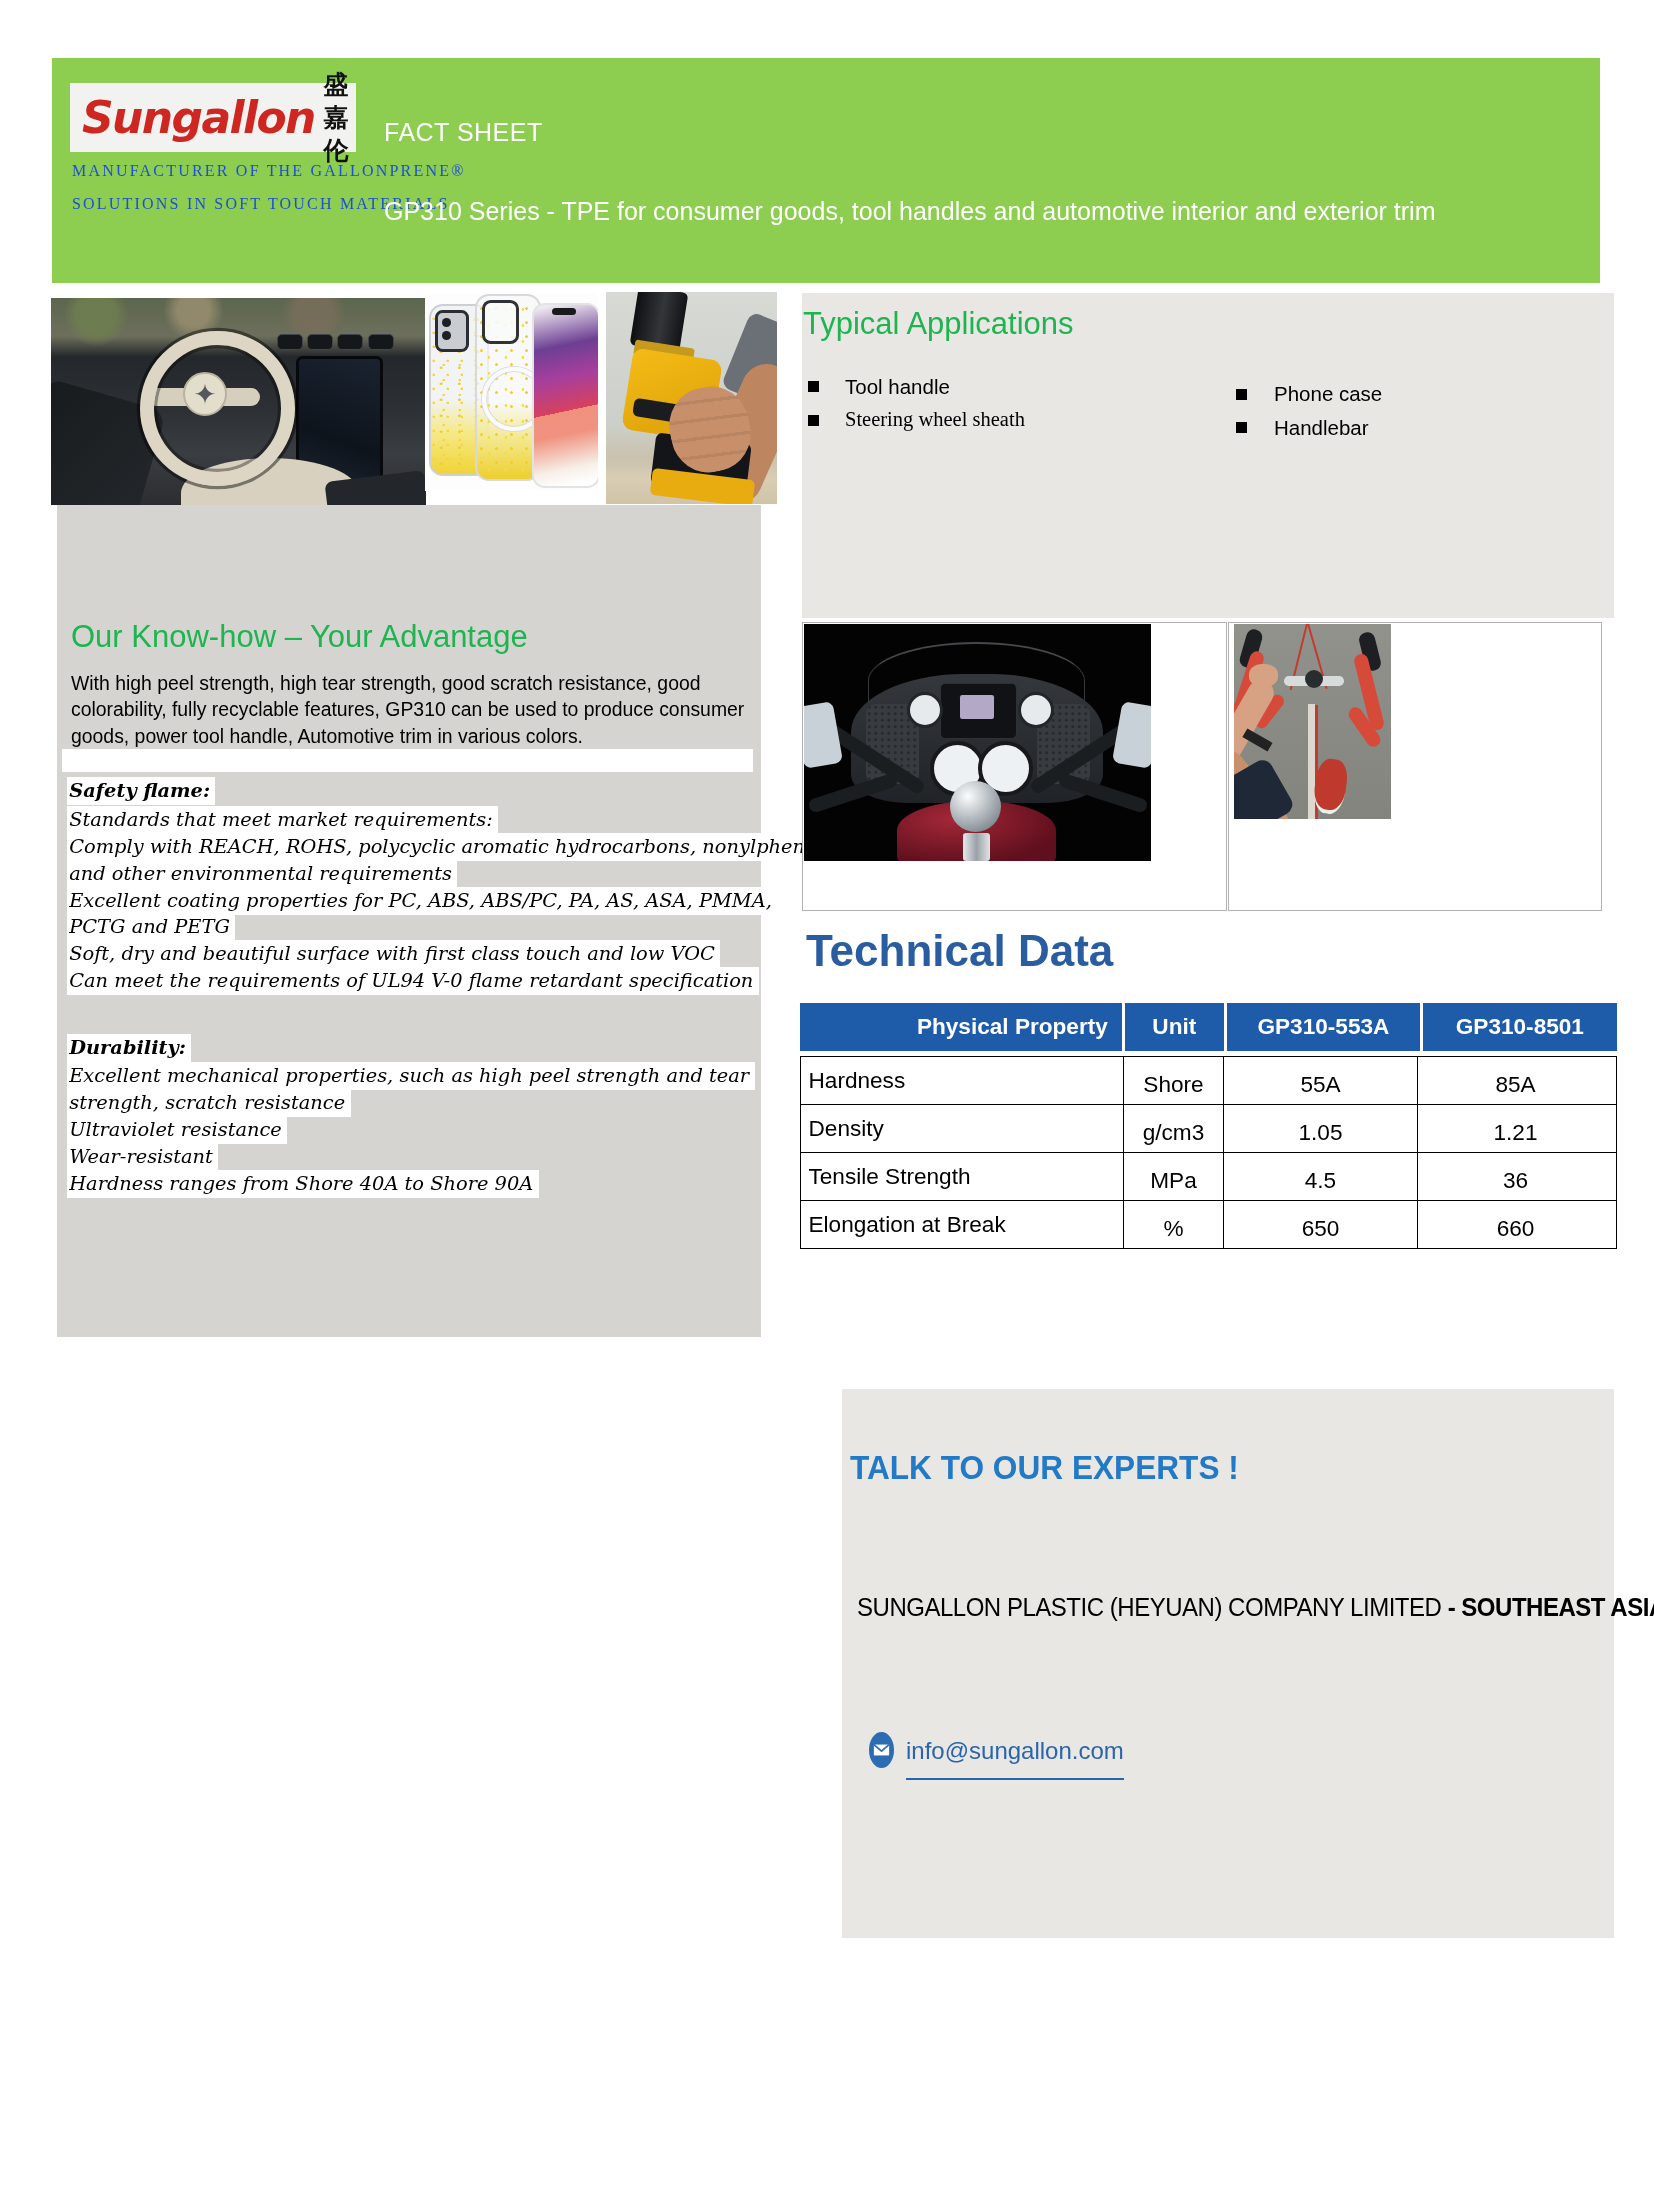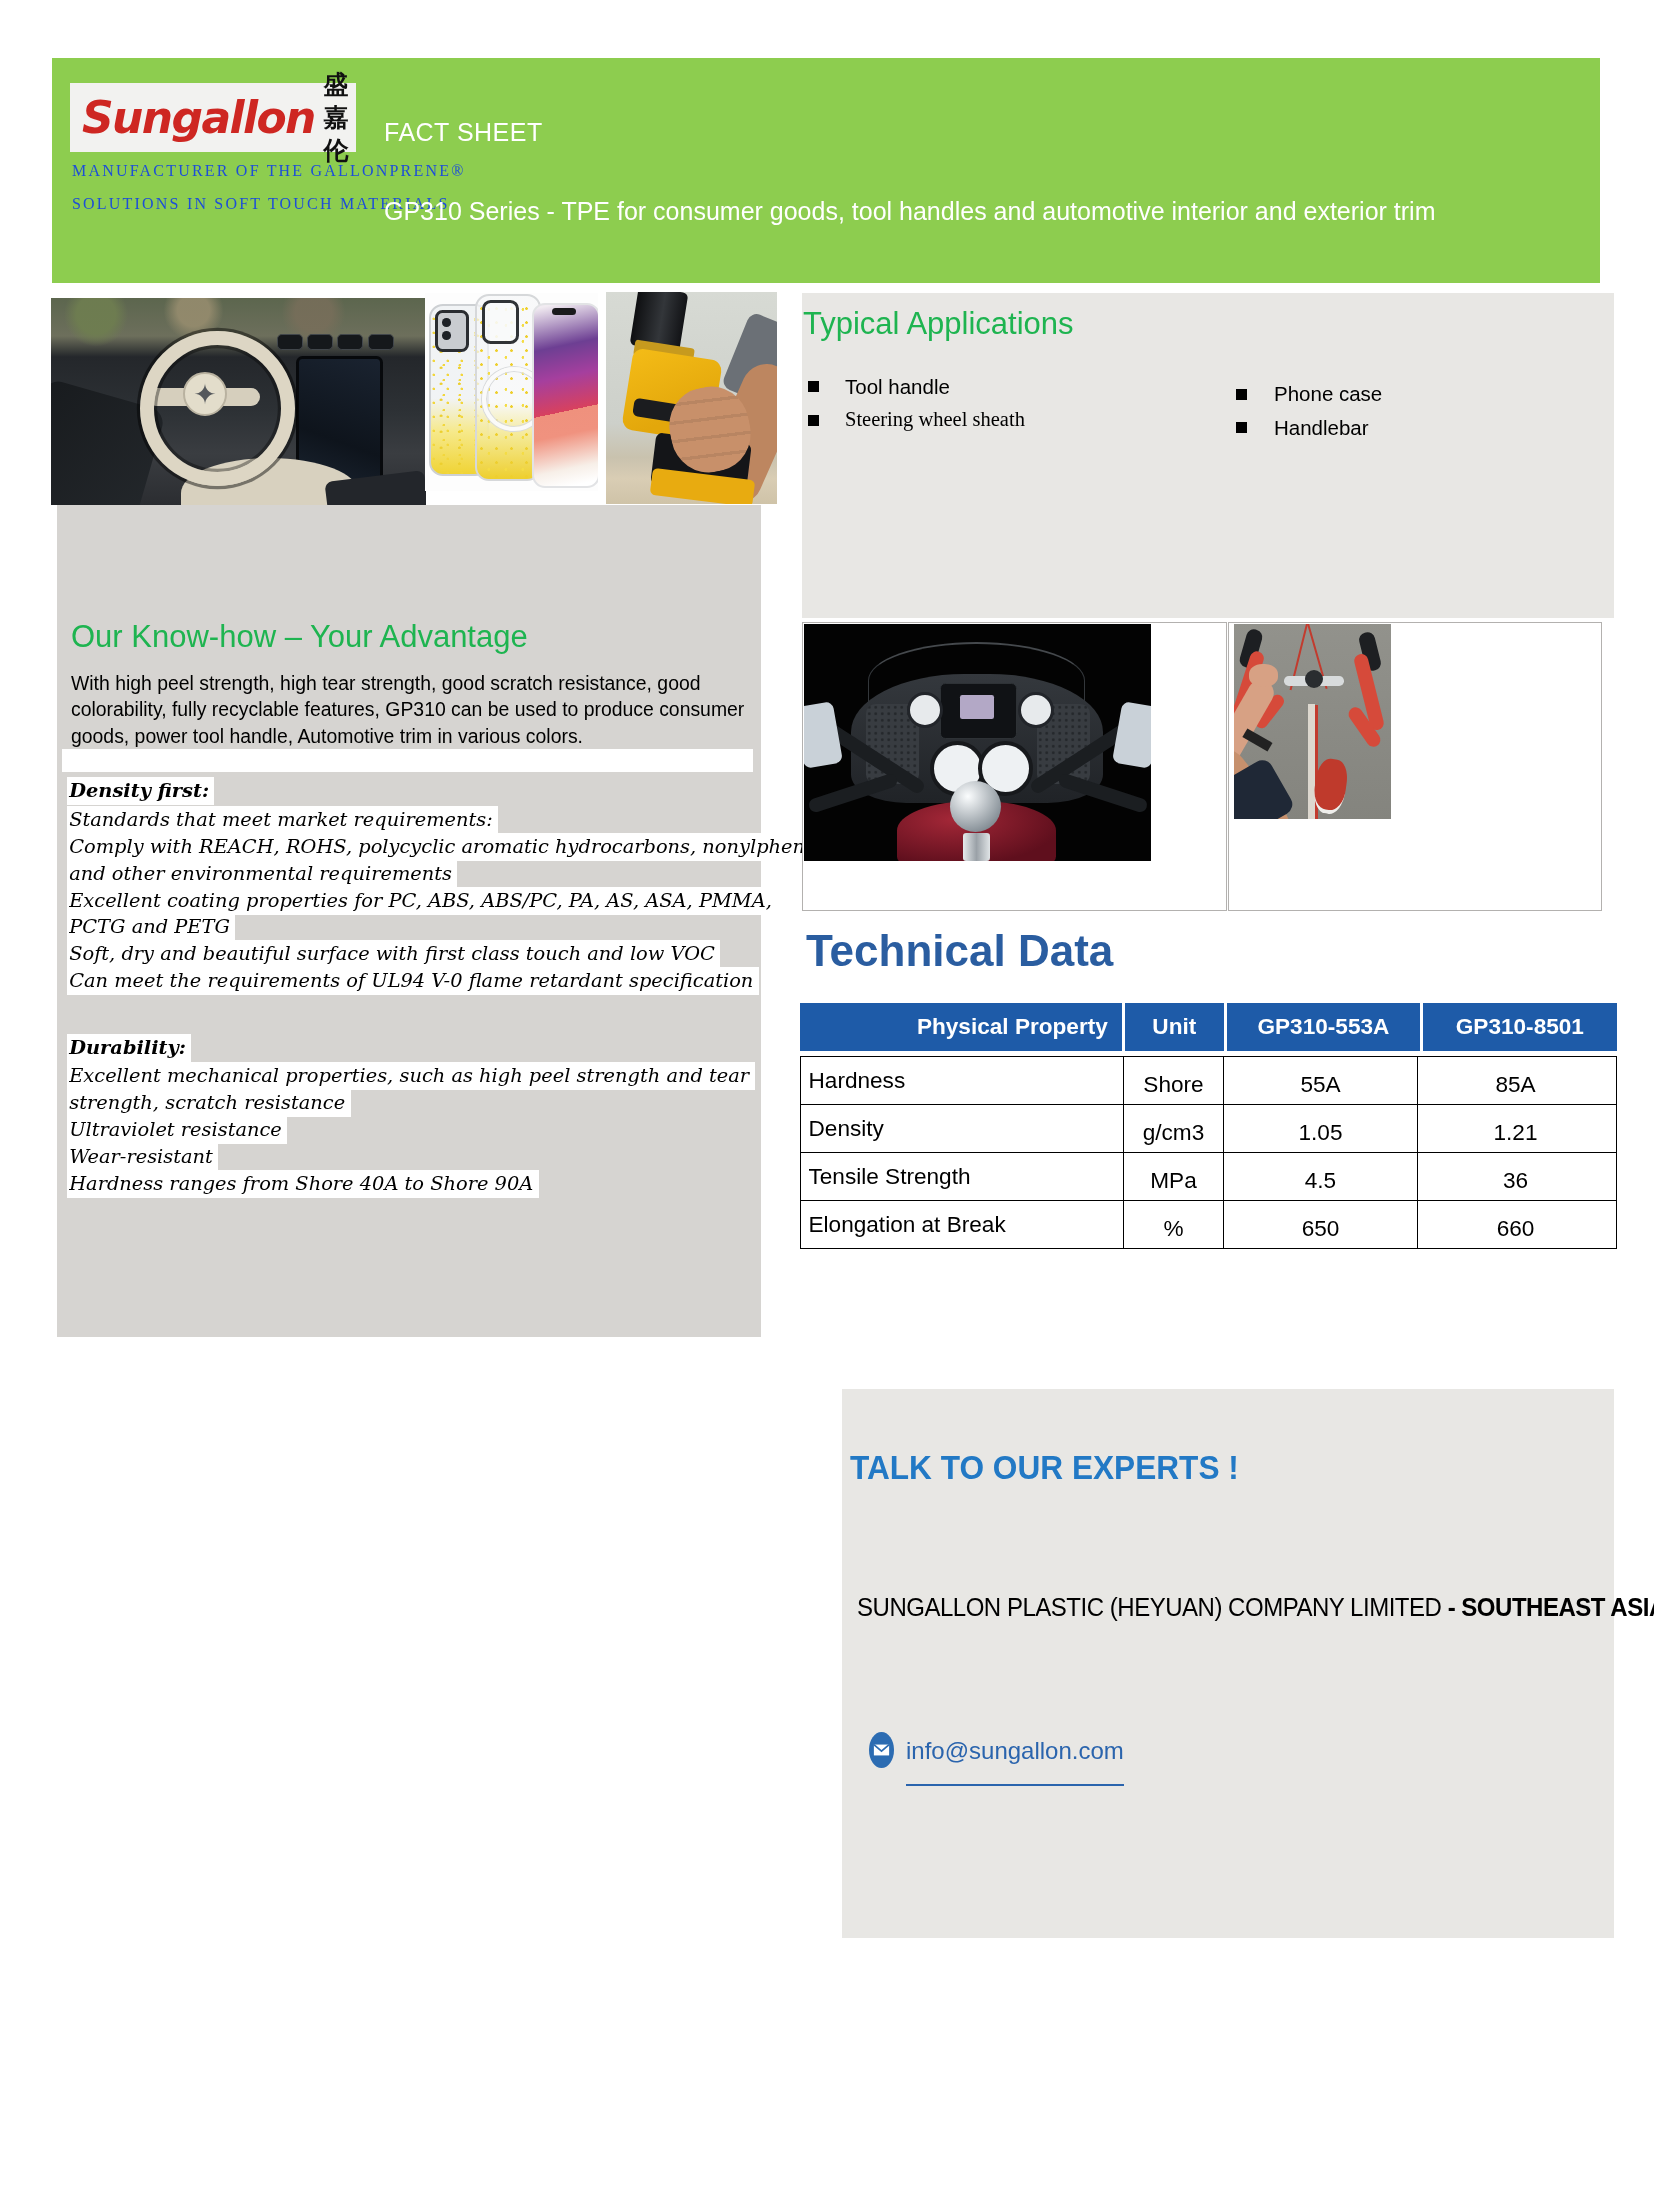"Density first:" span.script-bold { text: Density first -> Safety flame }
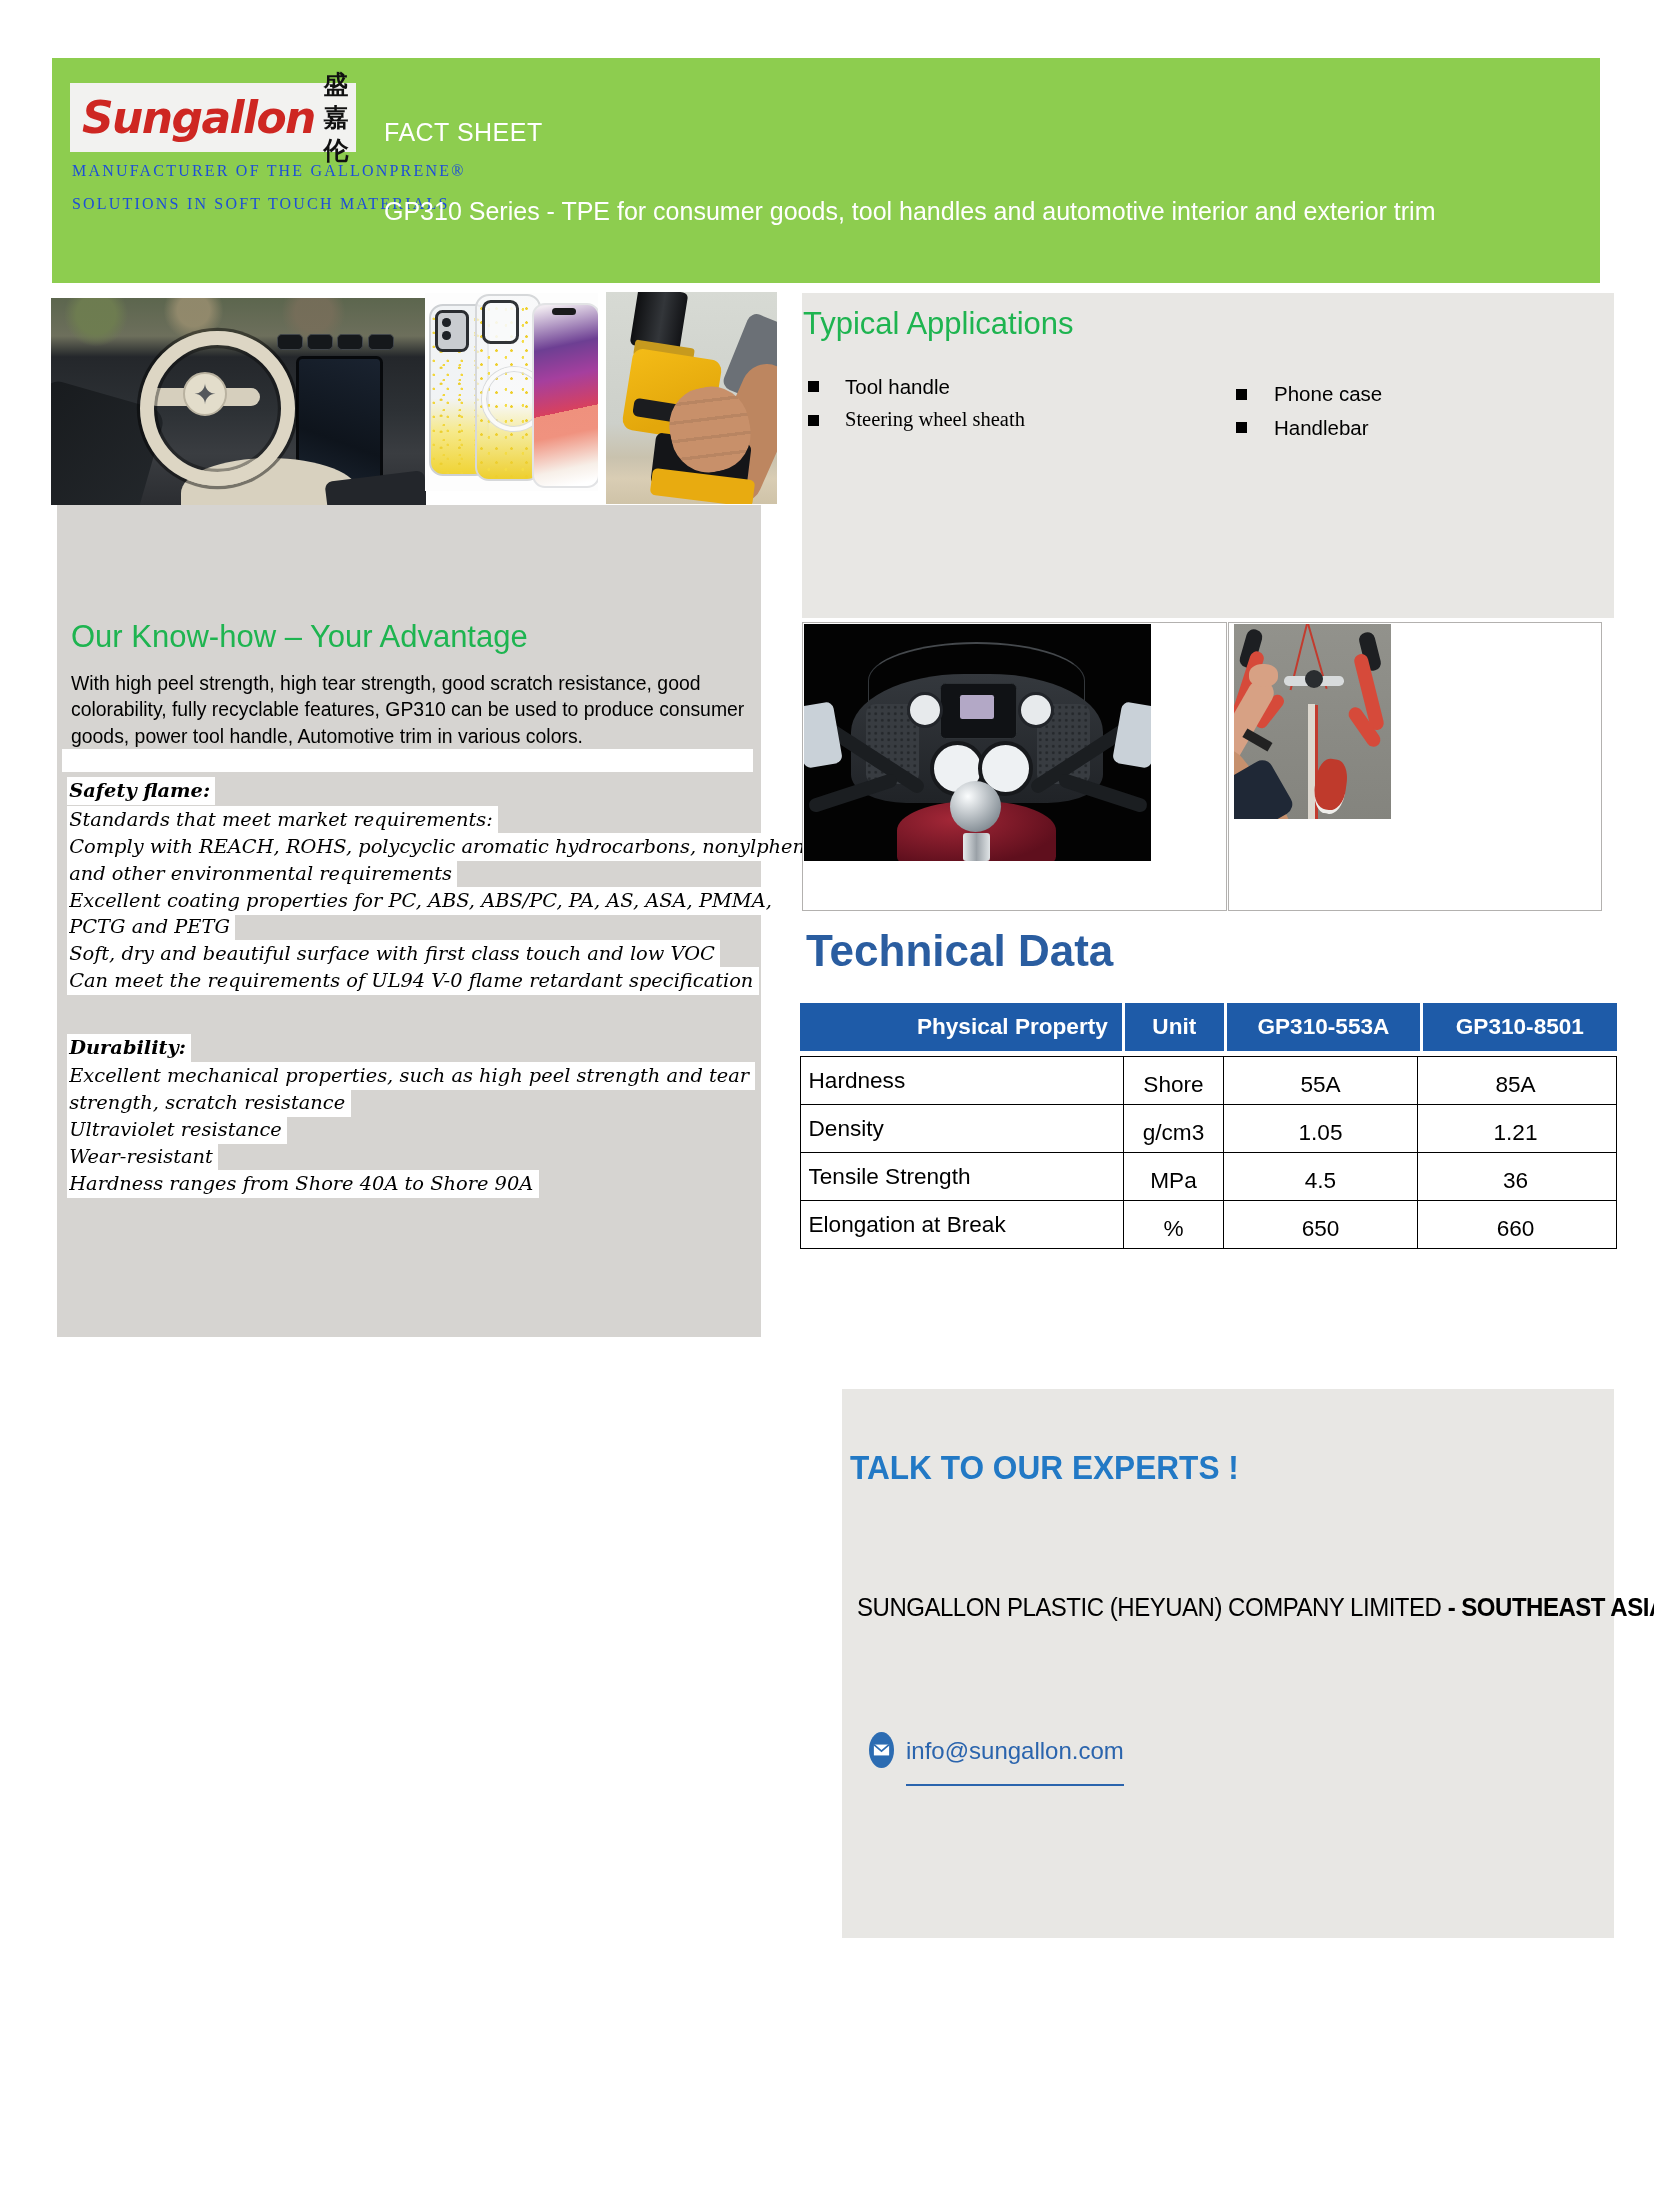"info@sungallon.com" .email-link { padding-bottom: 19px -> 13px }
